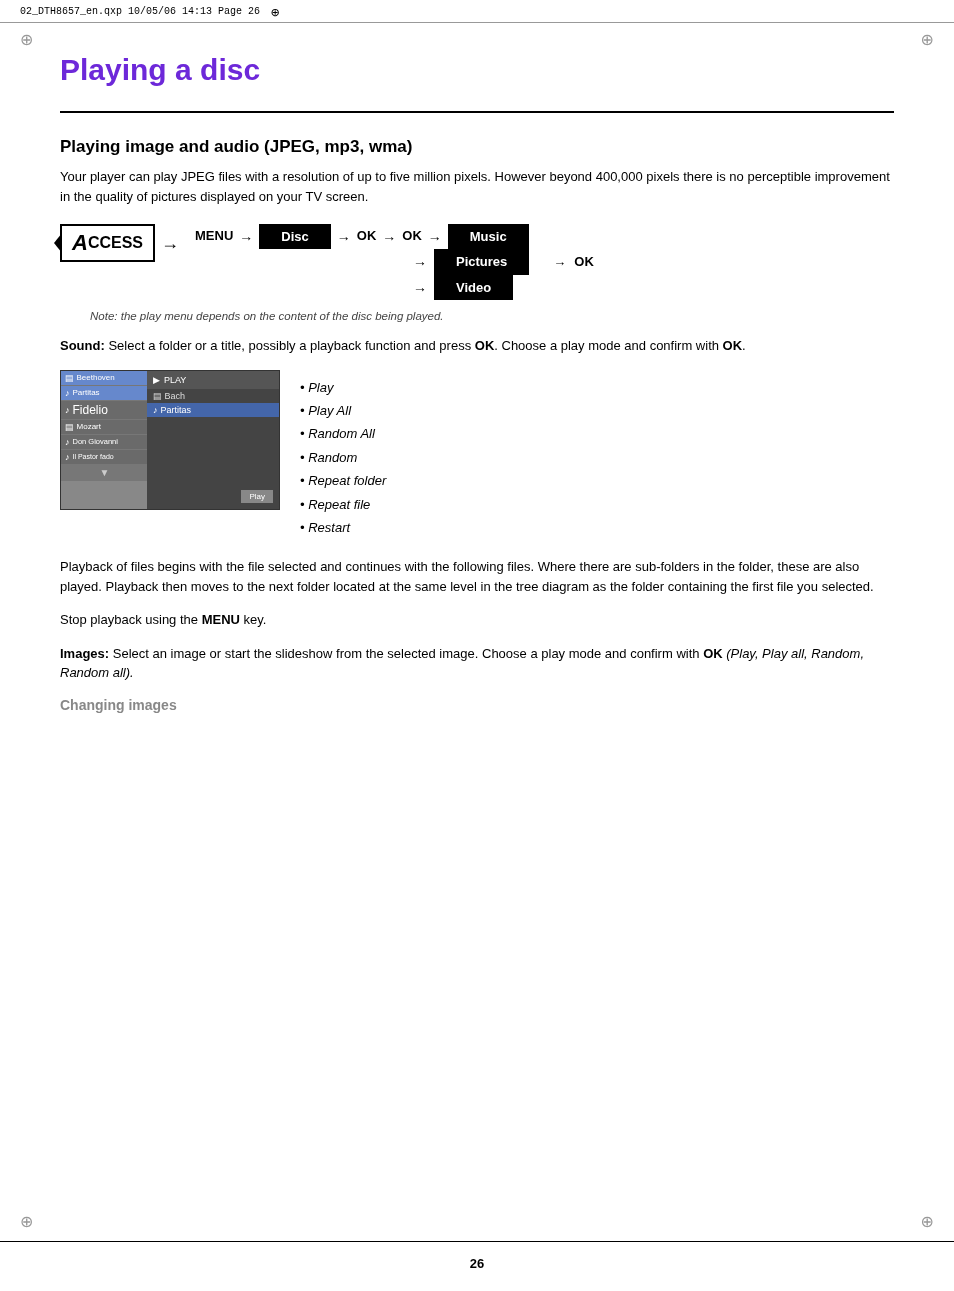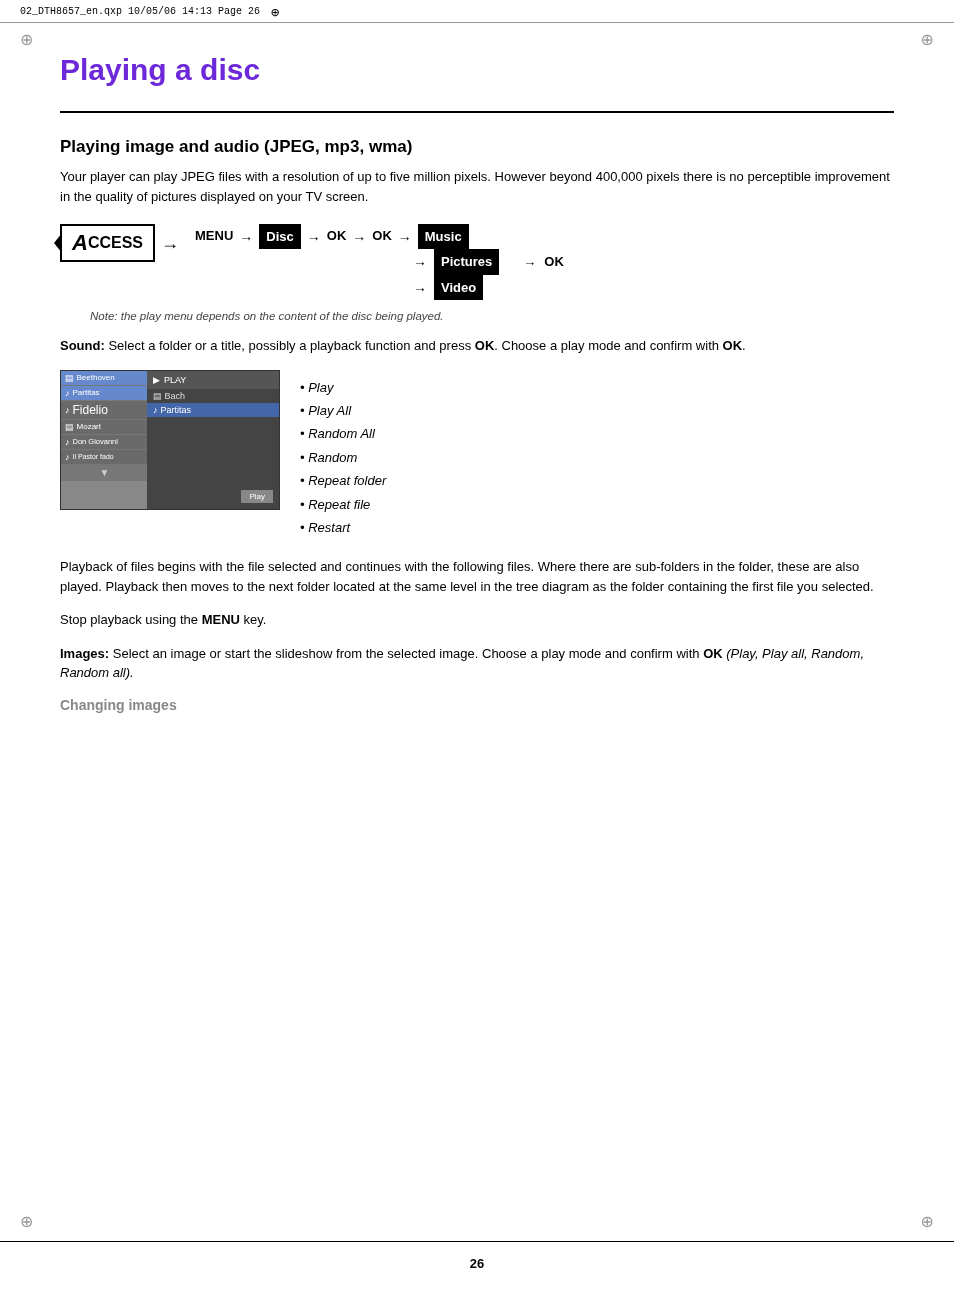"Disc" .menu-highlight { padding: 1px 7px -> 1px 22px }
